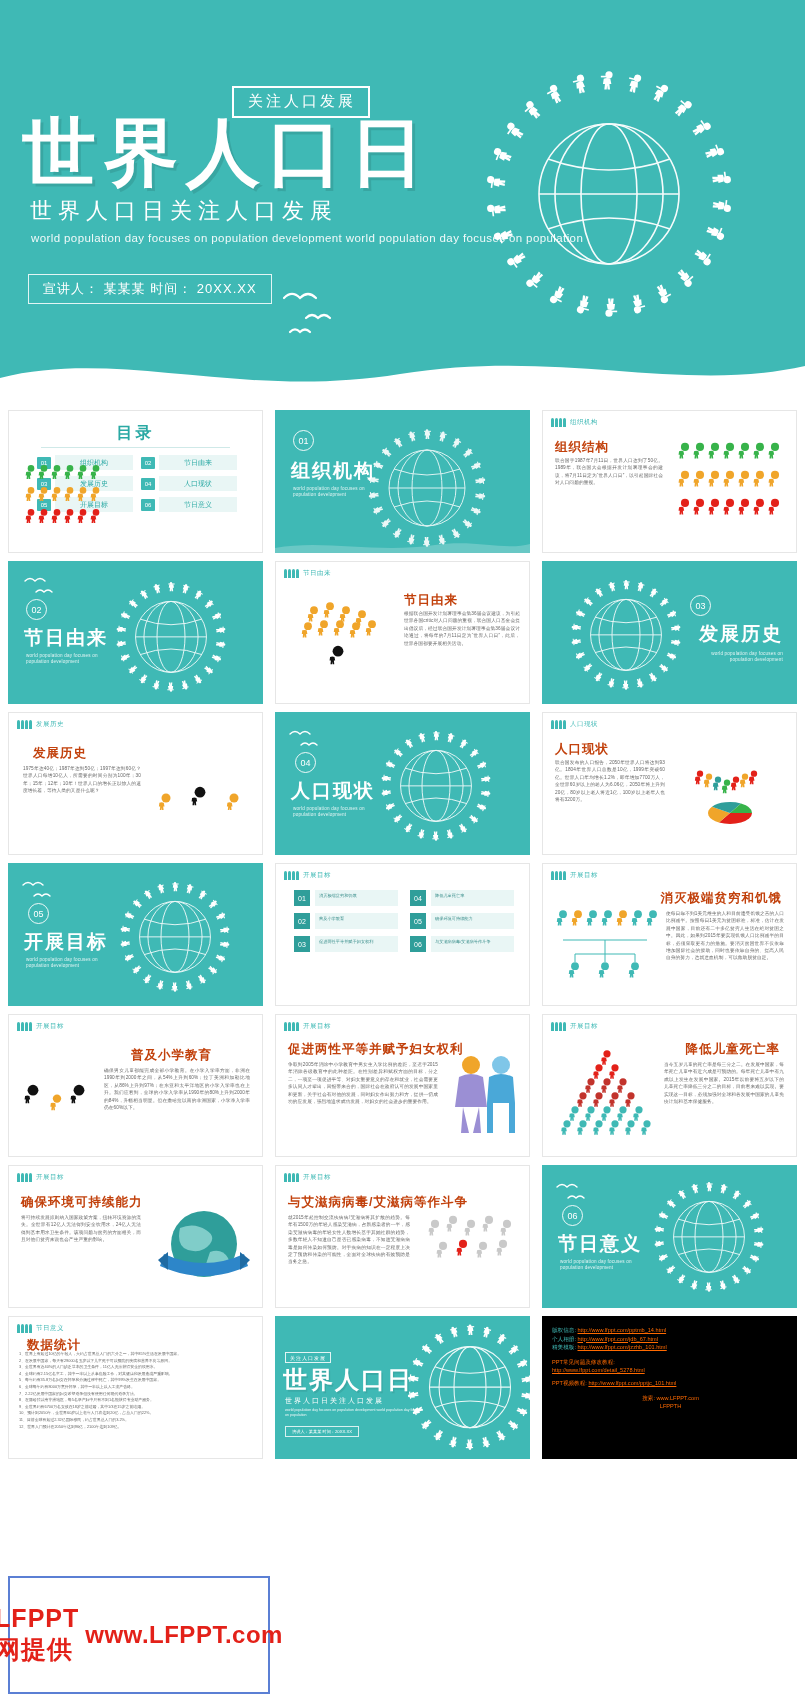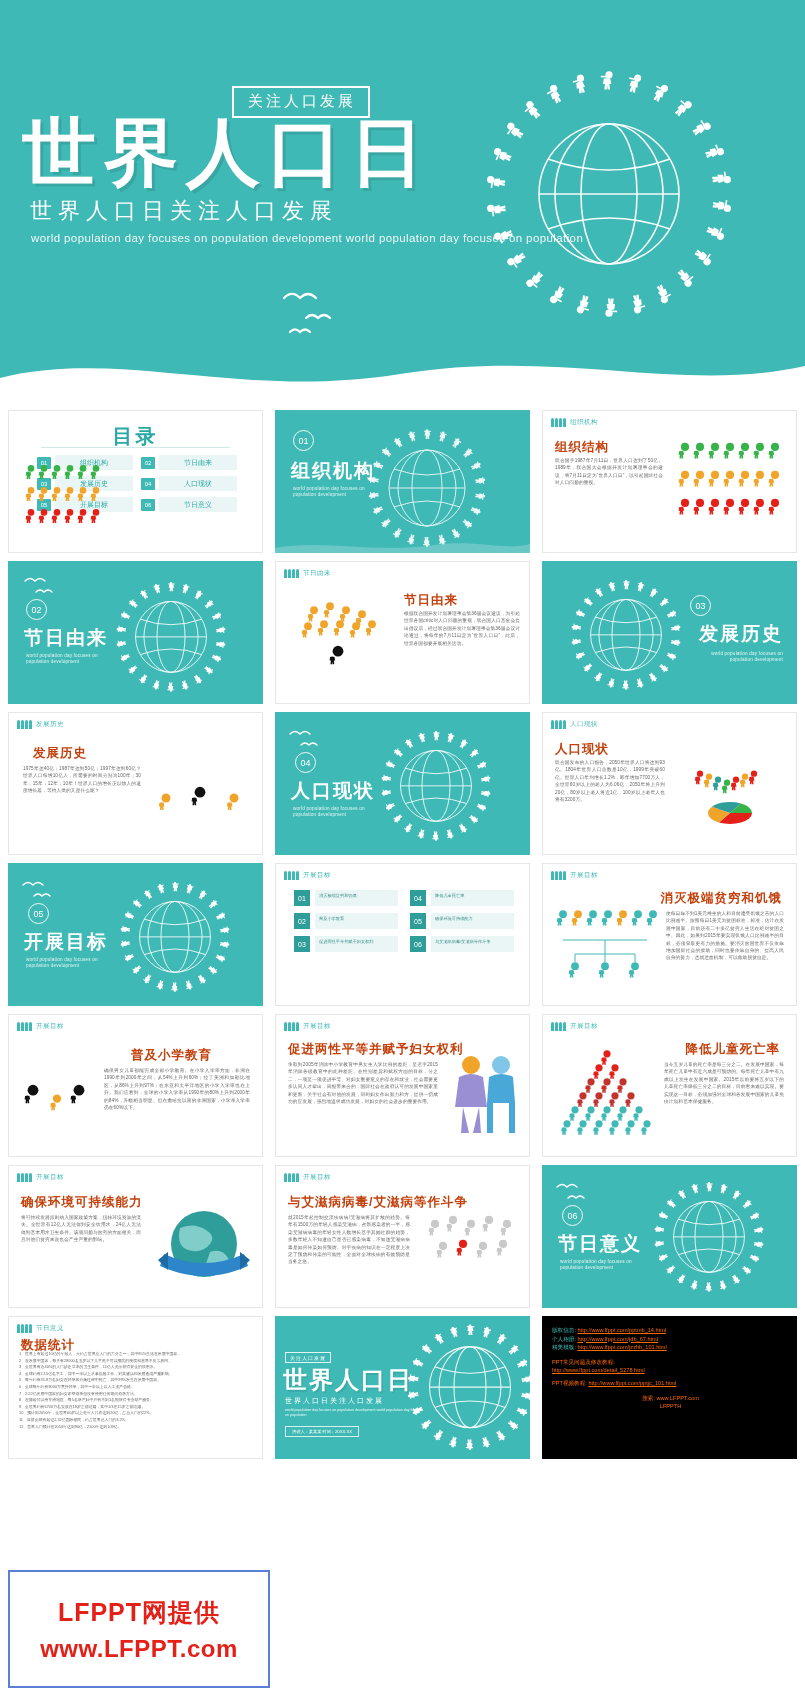"宣讲人： 某某某 时间： 20XX.XX" div.hero-speaker { html: none -> <div>宣讲人： 某某某 时间： 20XX.XX</div> }
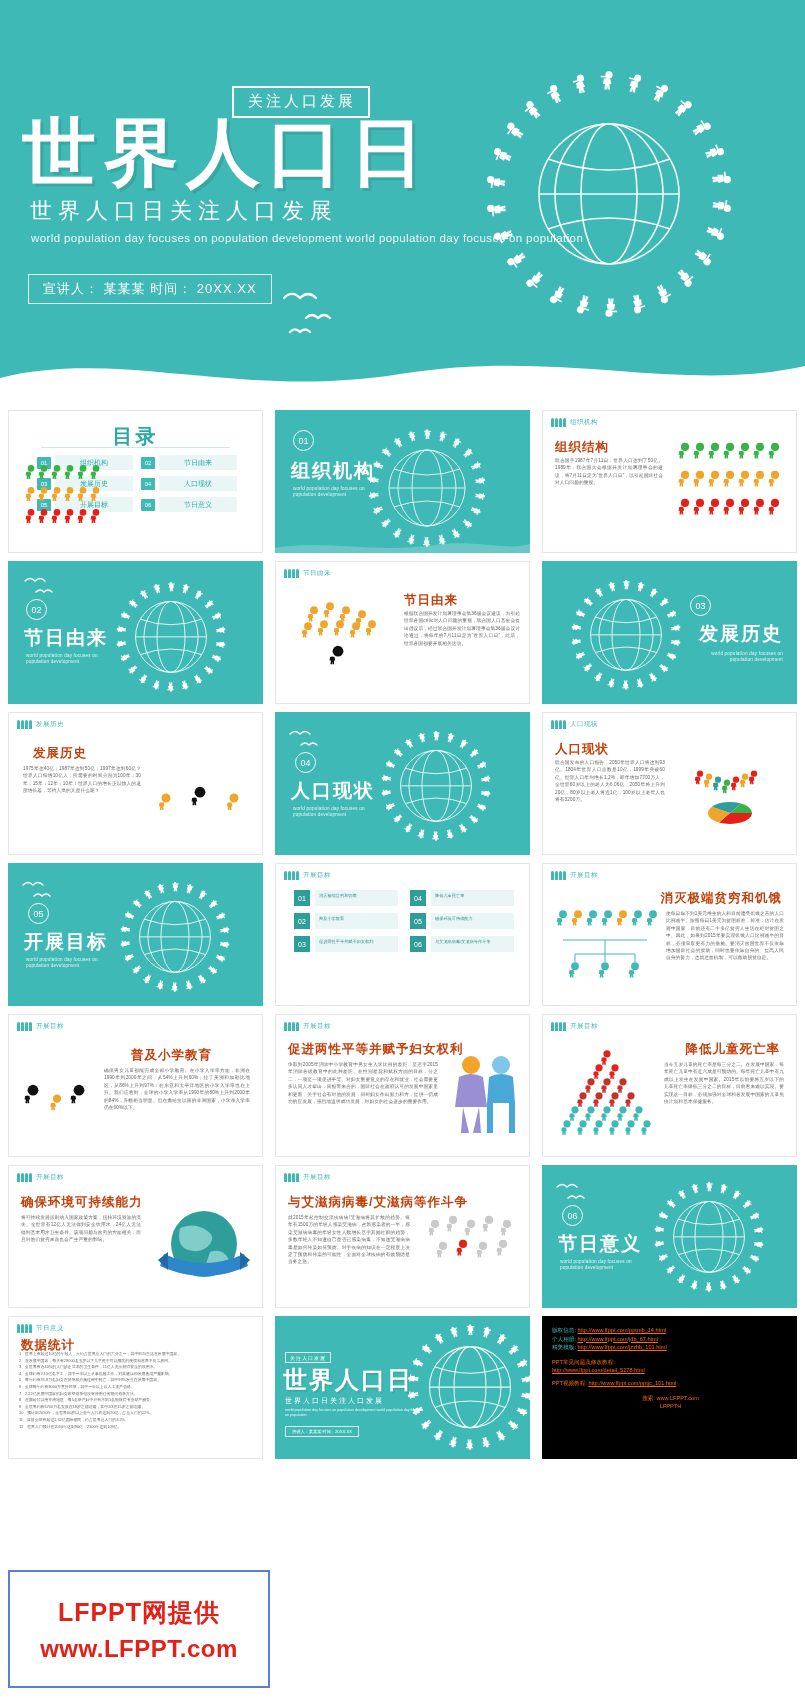"目录" .toc-title { font-size: 20px -> 16px }
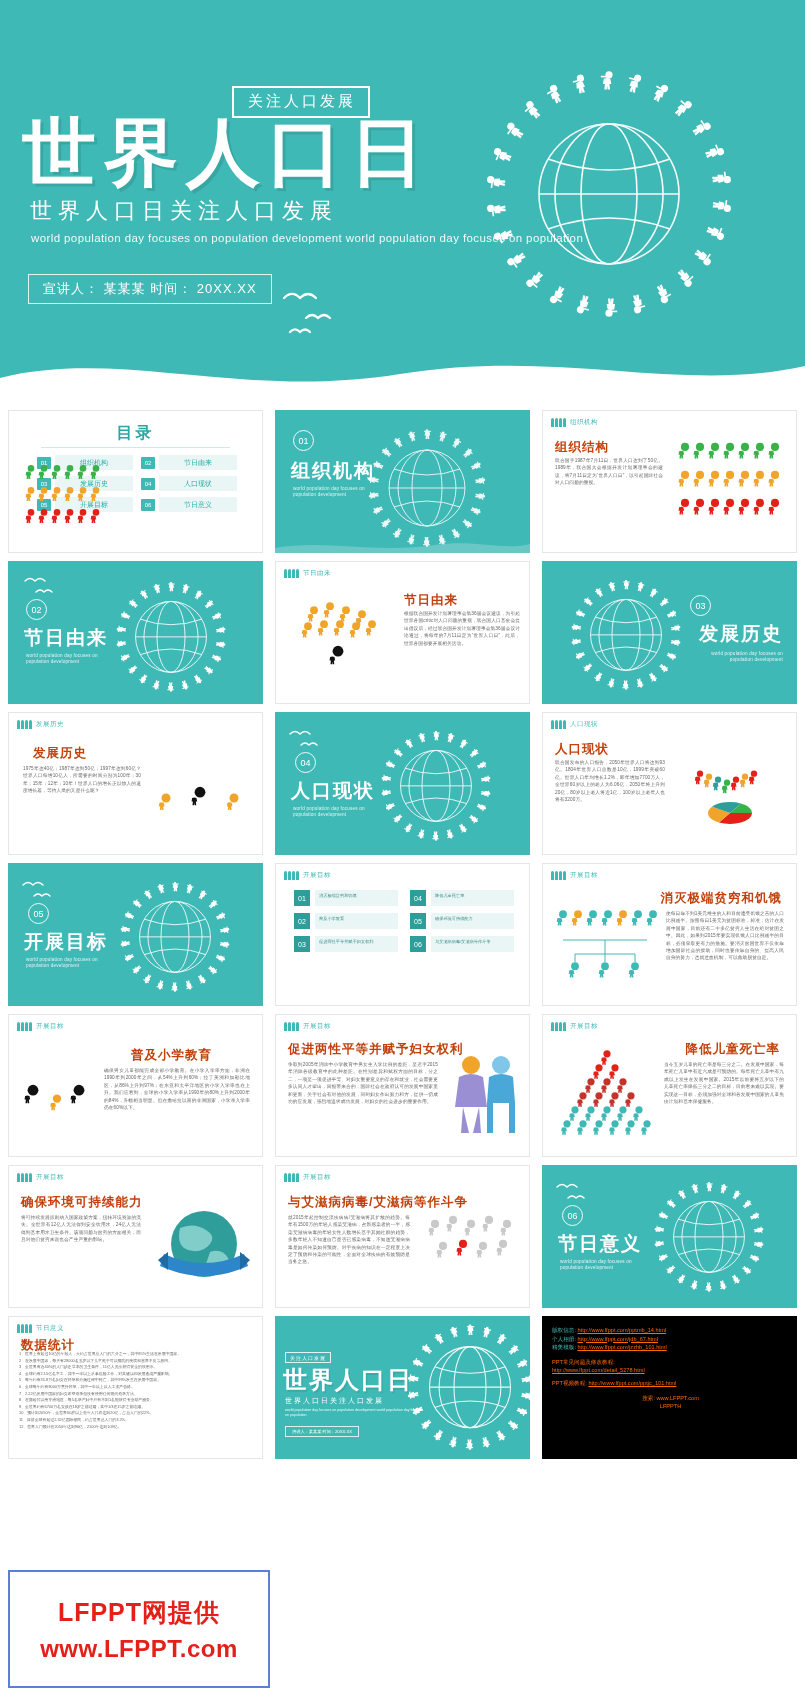"数据统计" div.s-h2 { left: 12px -> 18px }
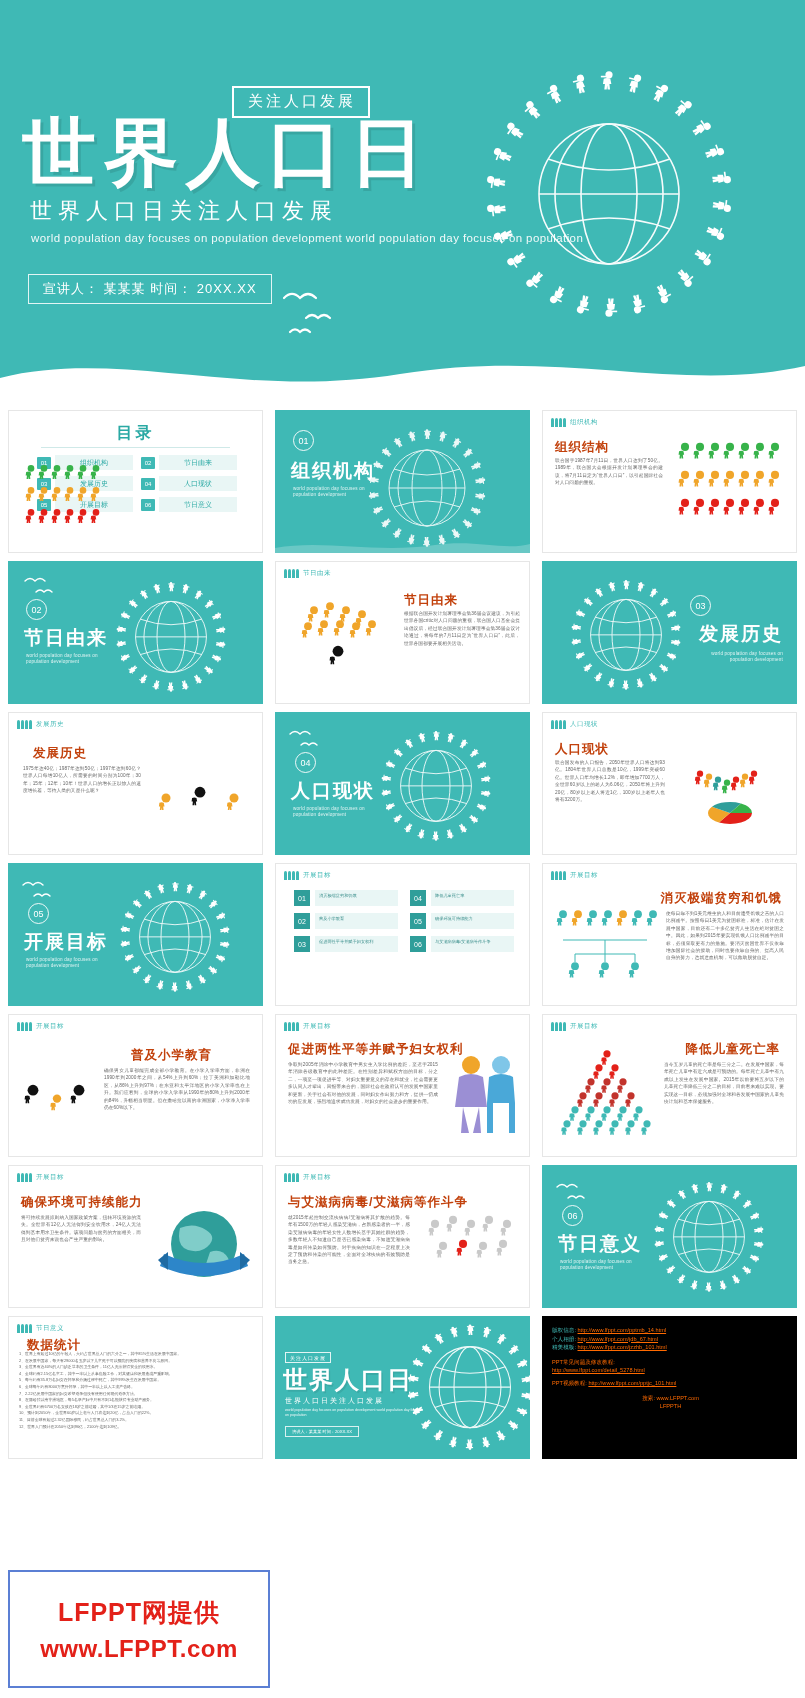"LFPPT网提供" .banner { bottom: 10px -> 4px; flex-direction: column -> row }
